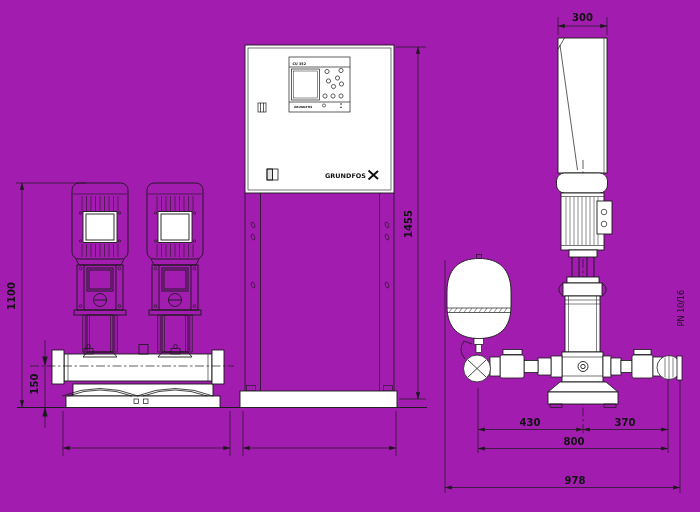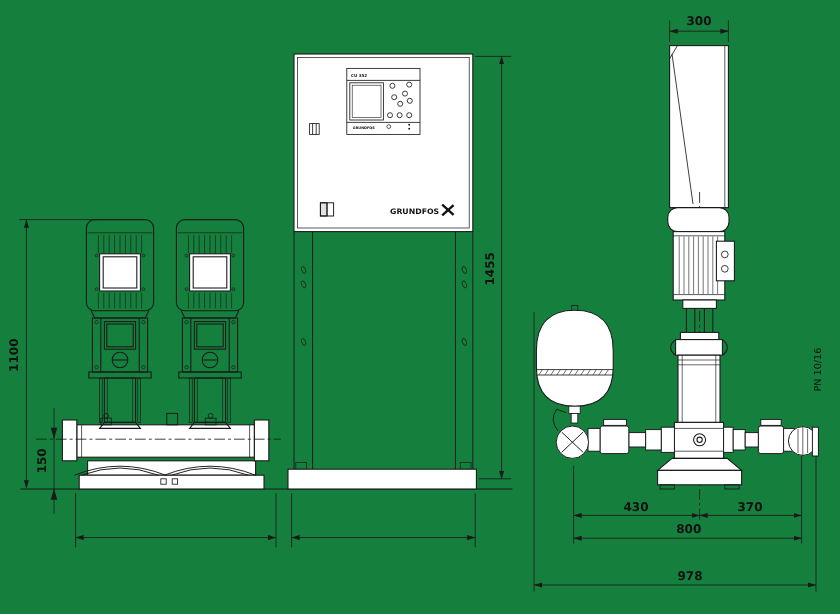"300" .canvas { background: #15803d -> #a21caf }
